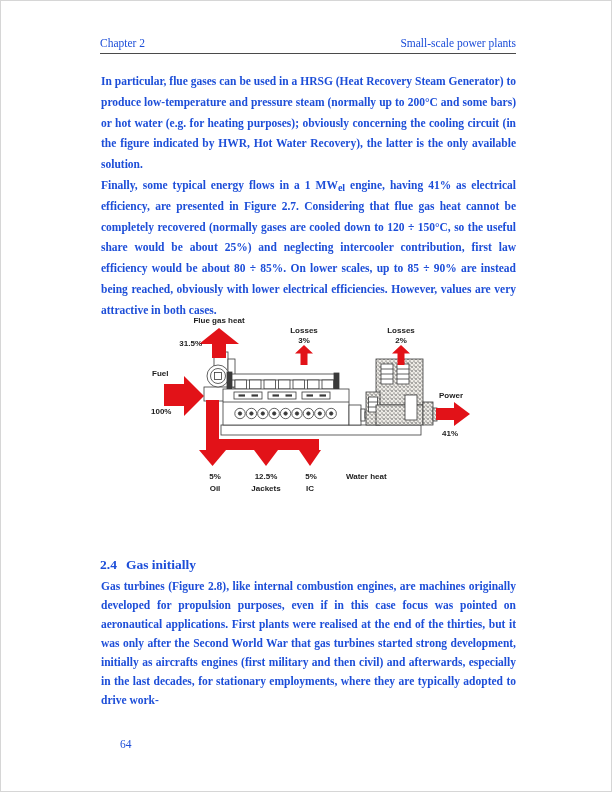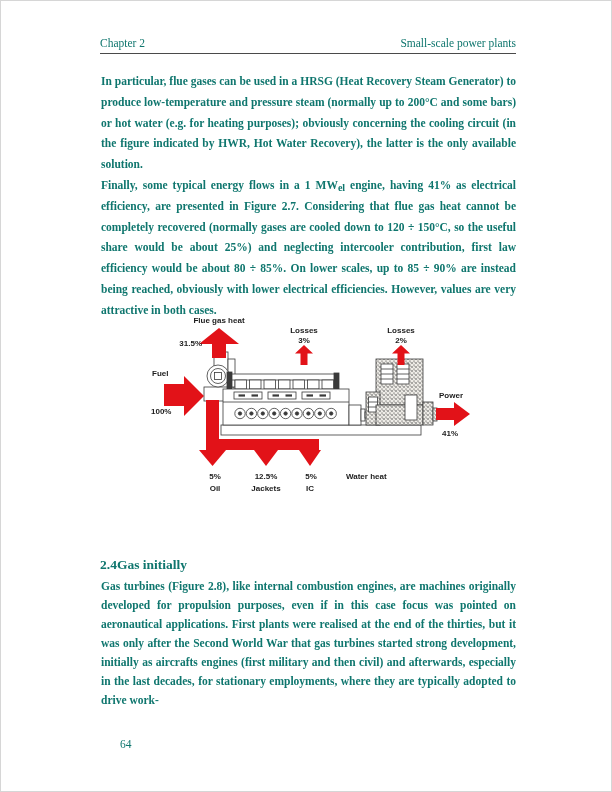"Chapter 2" .page { color: #0f766e -> #1d4ed8 }
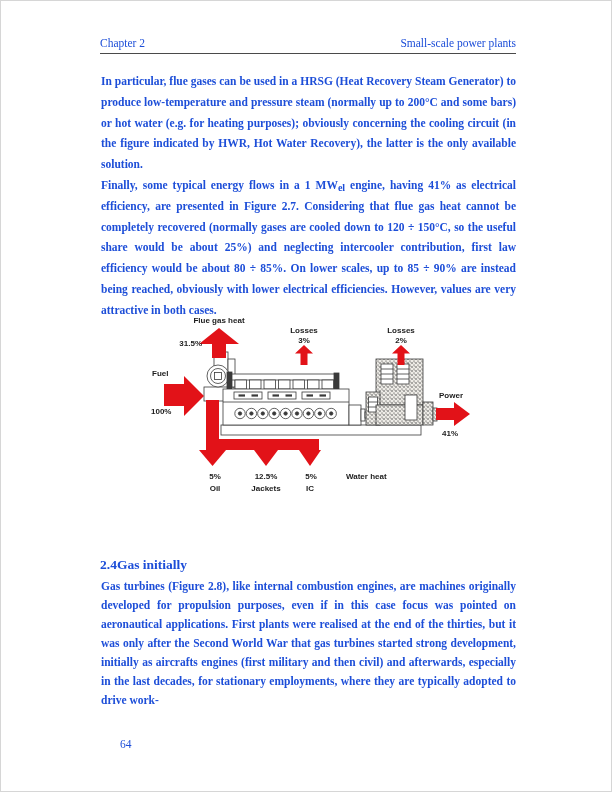"2.4" .section-heading .num { margin-right: none -> 9px }
